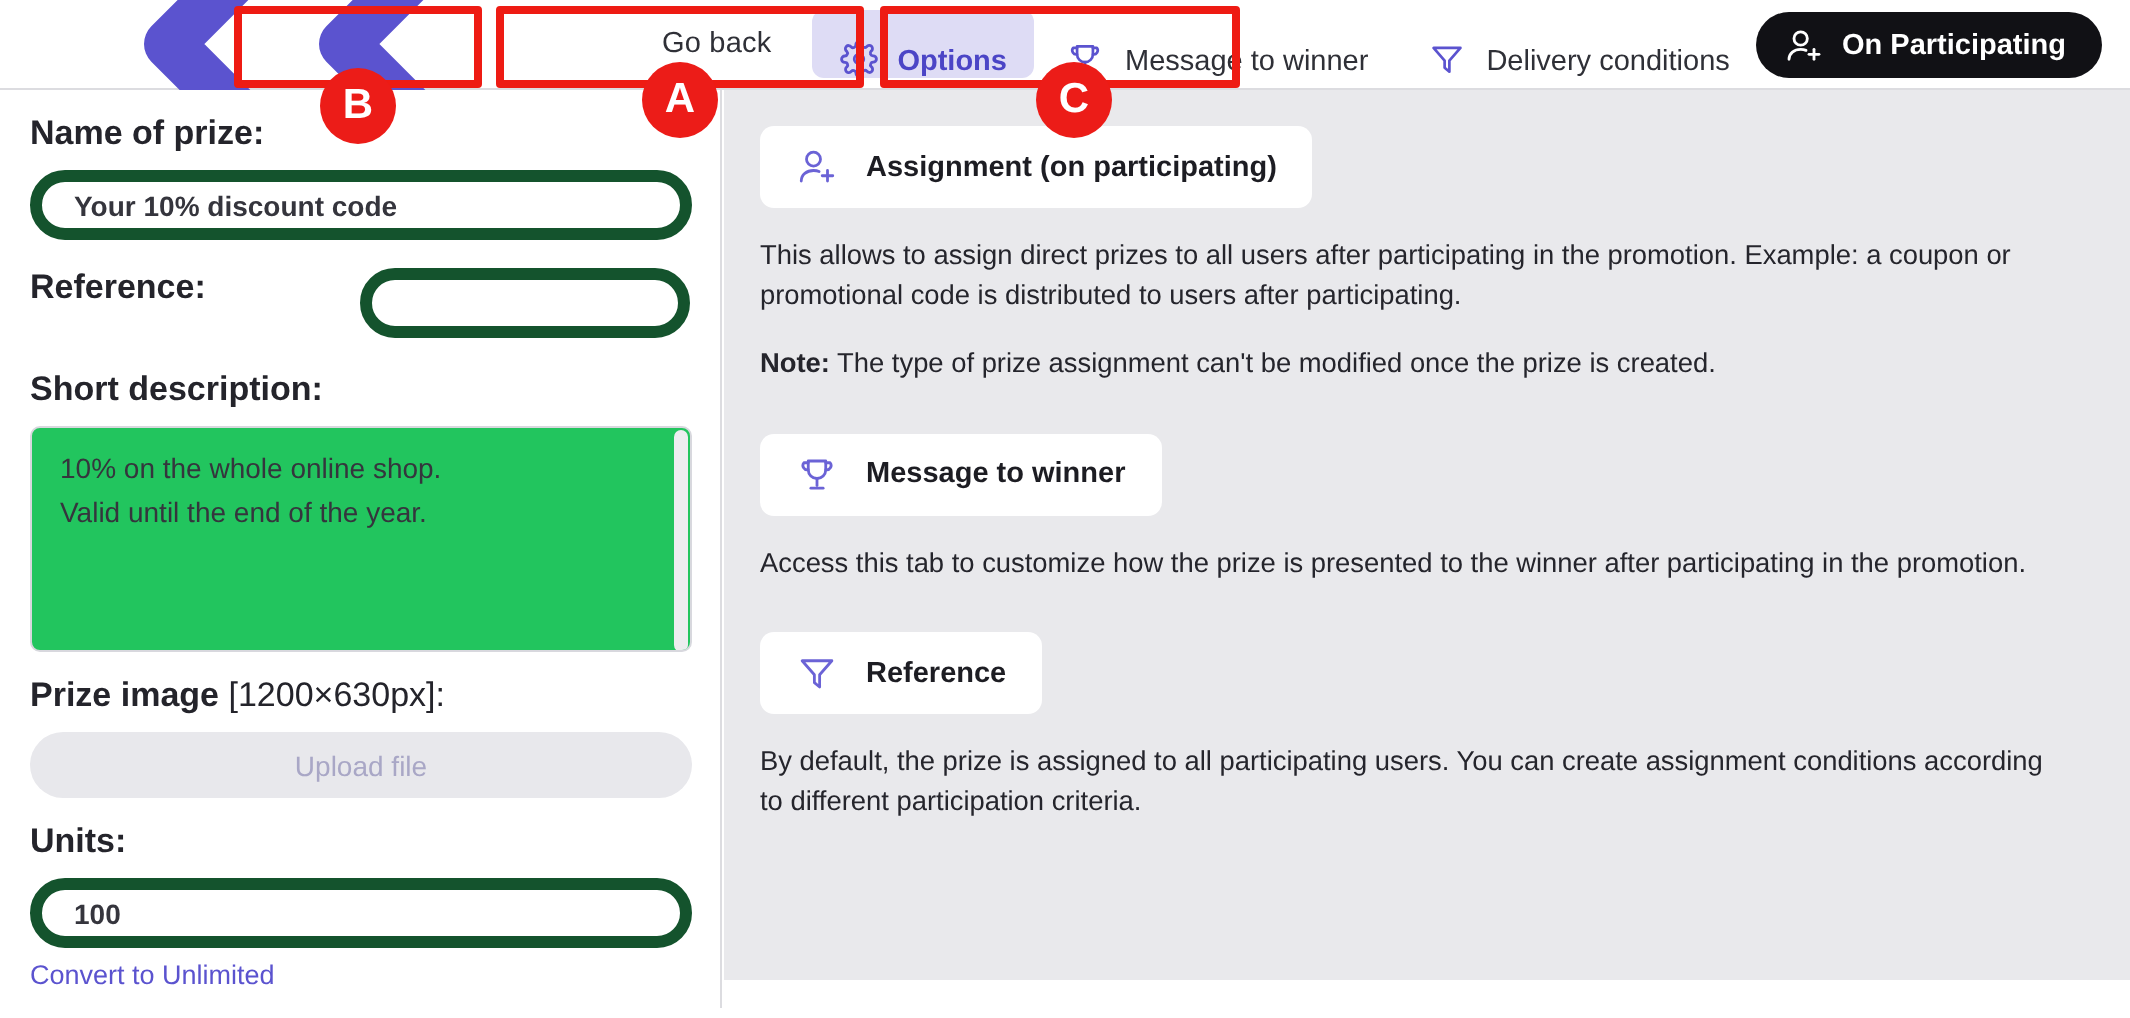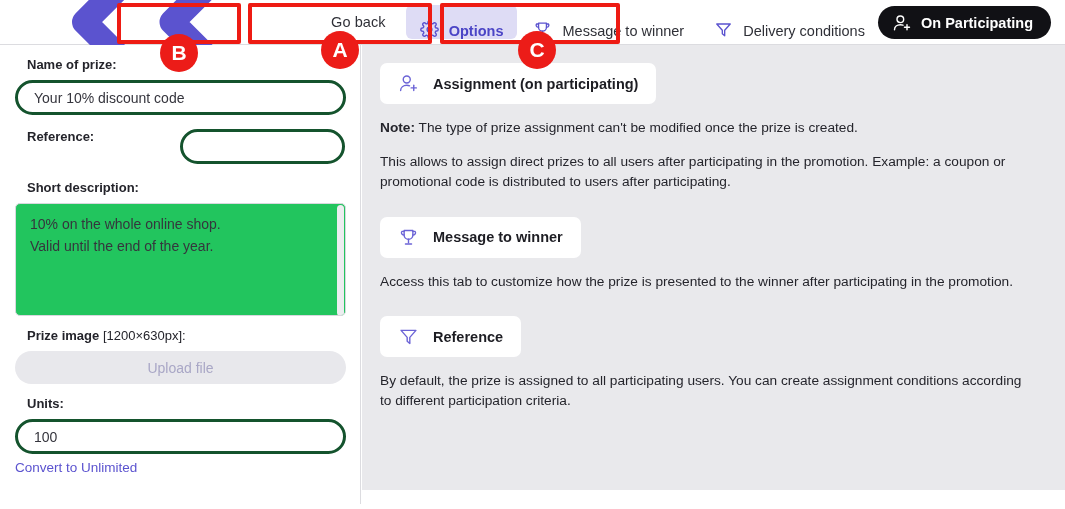"Name of prize:" .fld-label { font-size: 13px -> 17px; margin-left: 12px -> none }
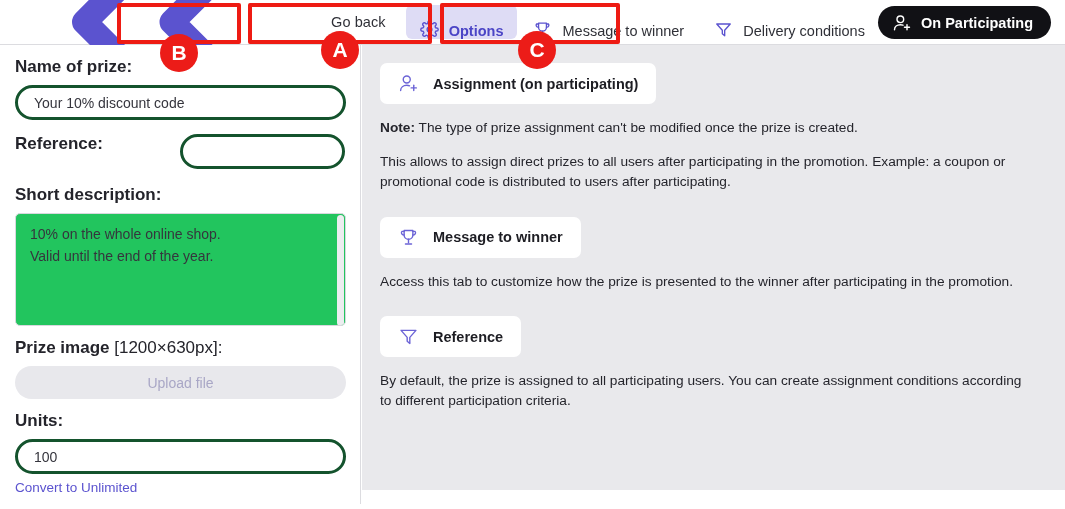"Your 10% discount code" .inp { border: 3px solid #14532d -> 6px solid #14532d; font-weight: none -> bold }
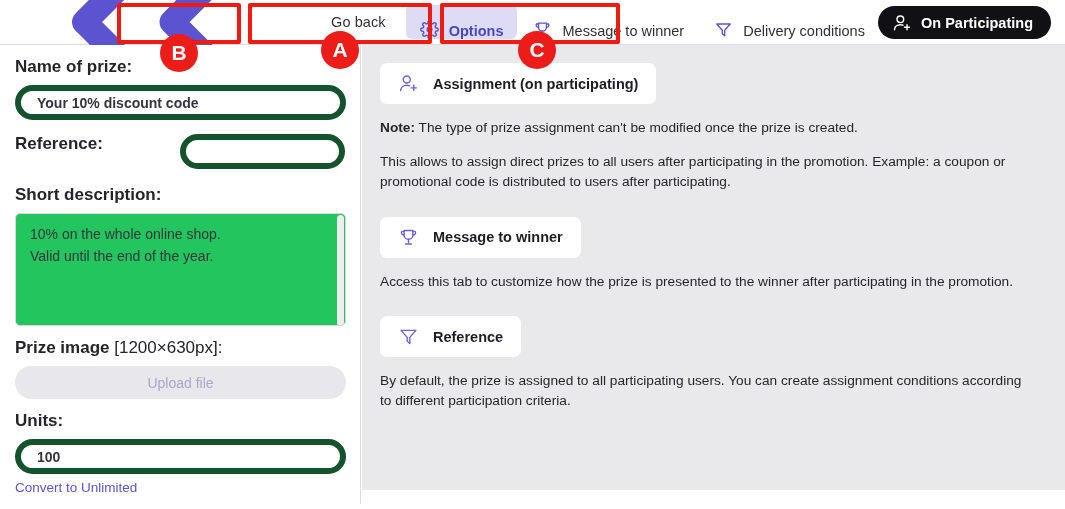"Note: The type of prize" p.para { order: before "This allows to assign direct" -> after "This allows to assign direct" }
